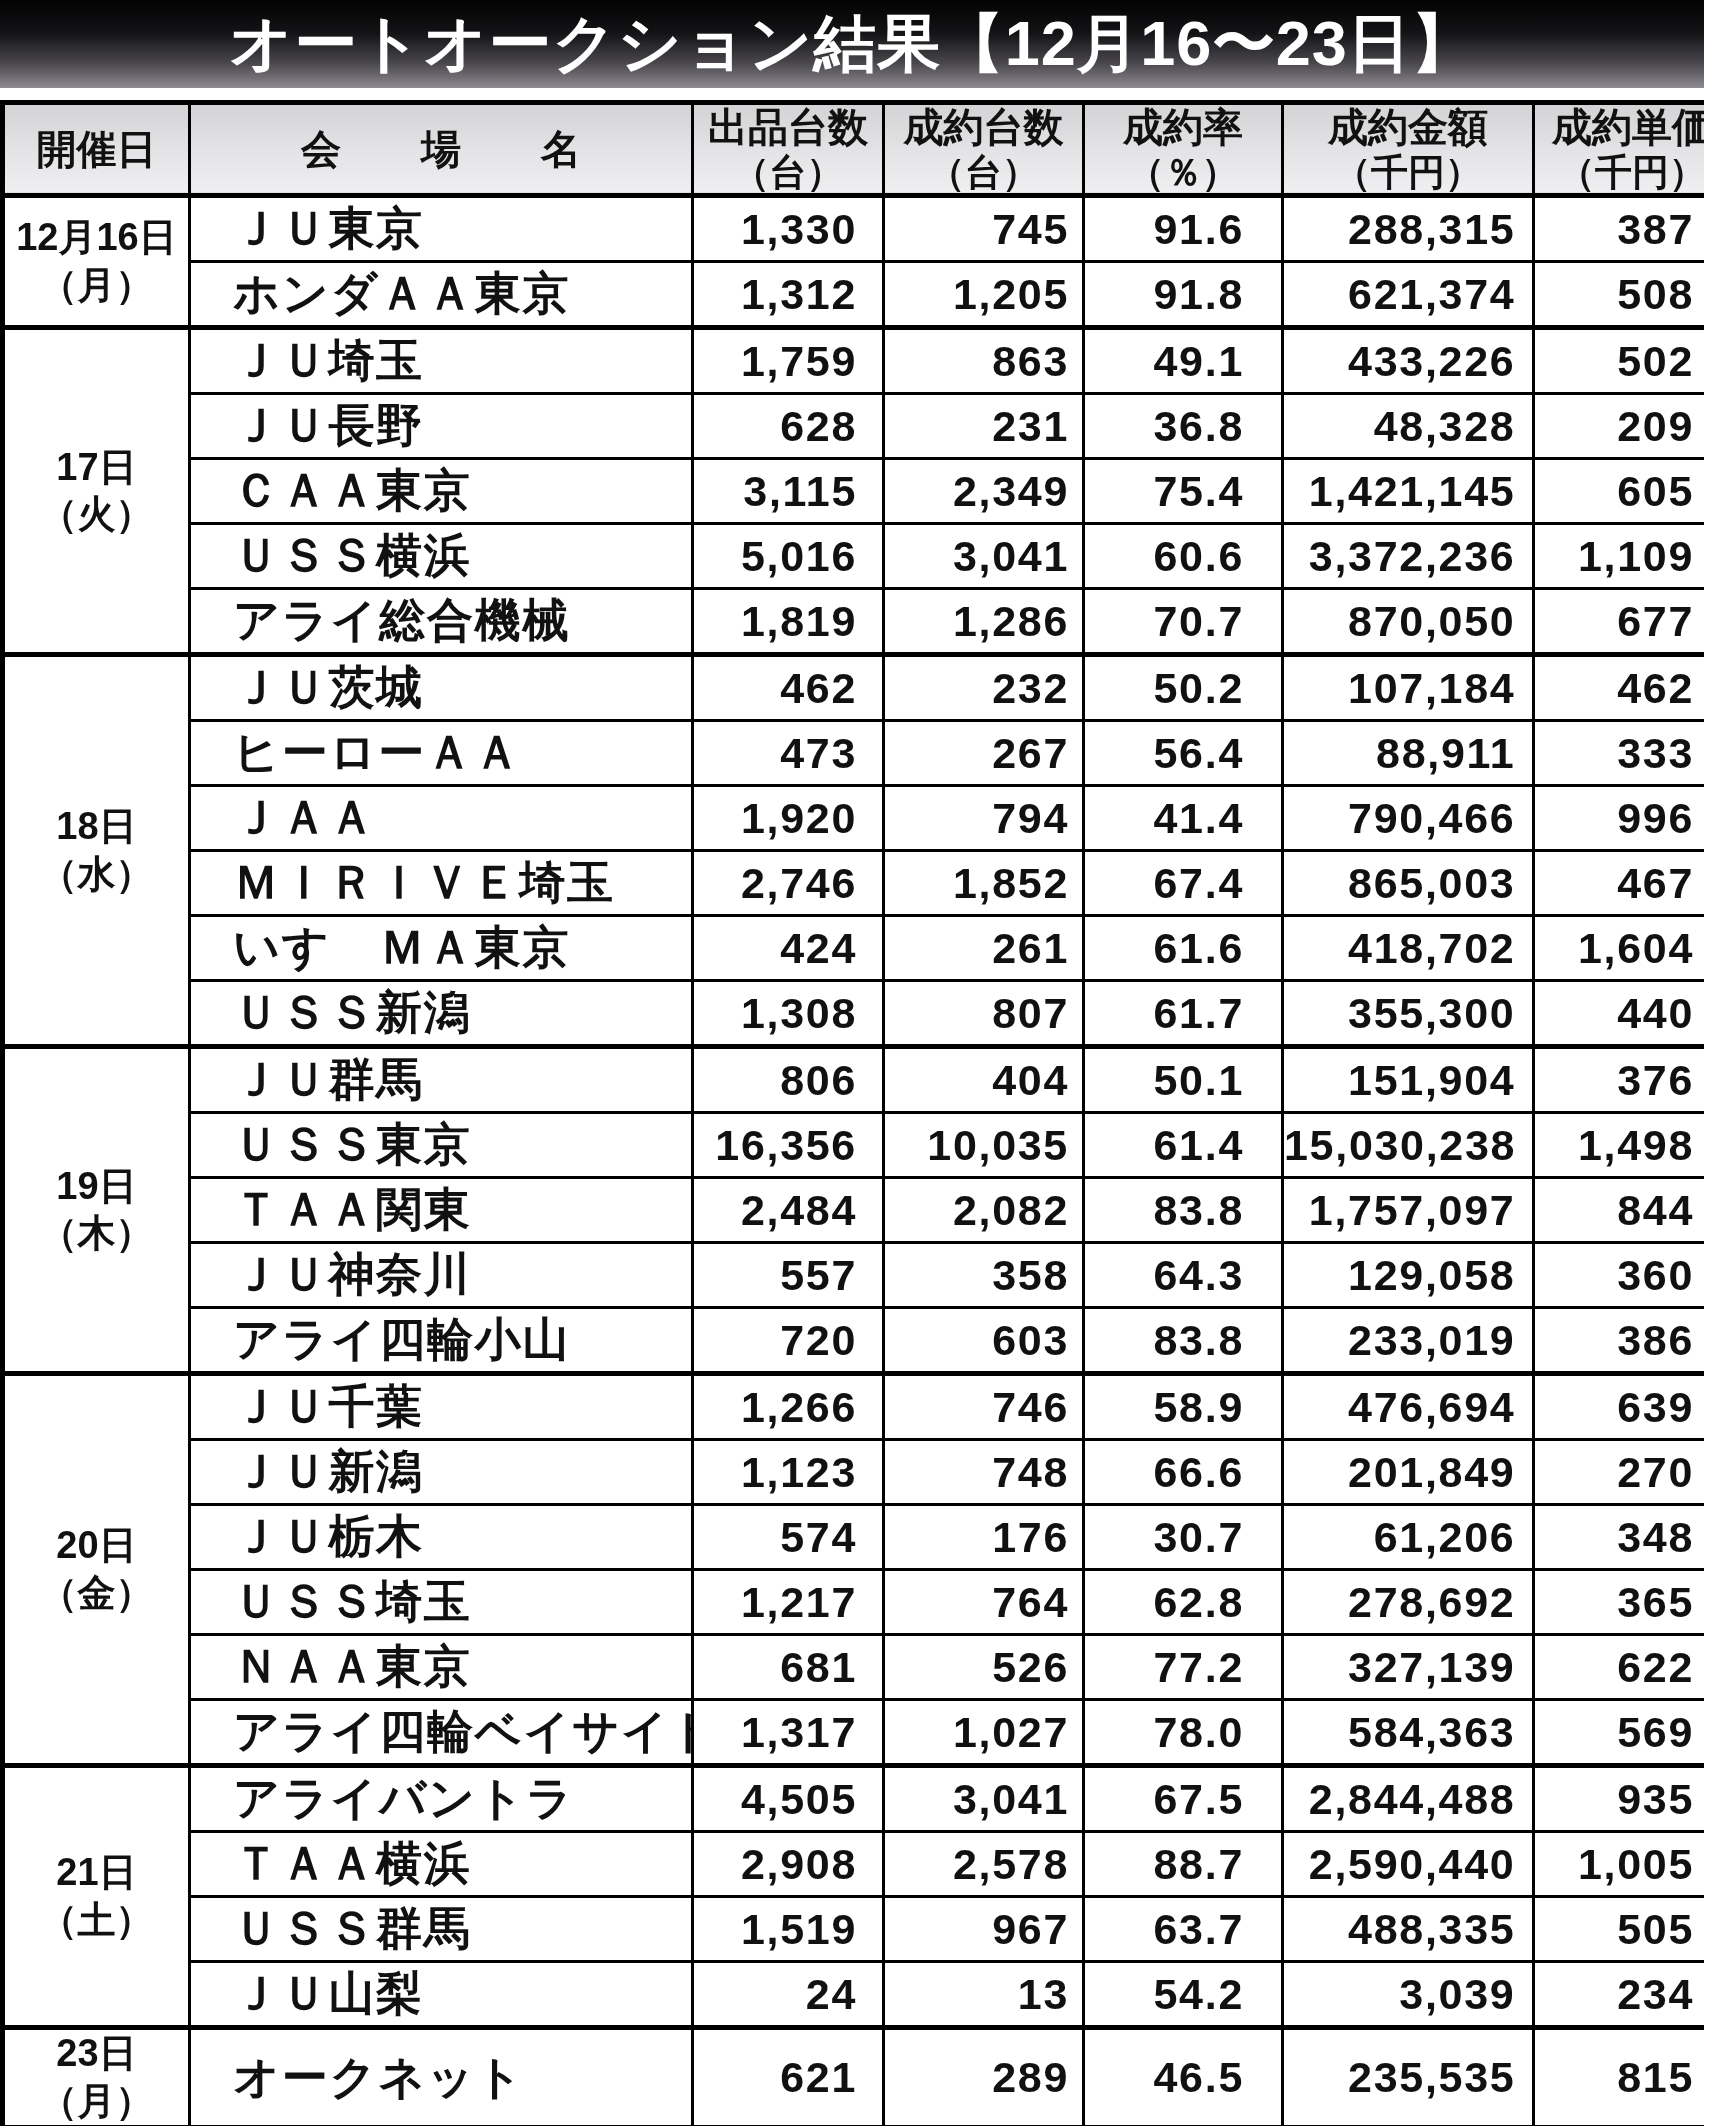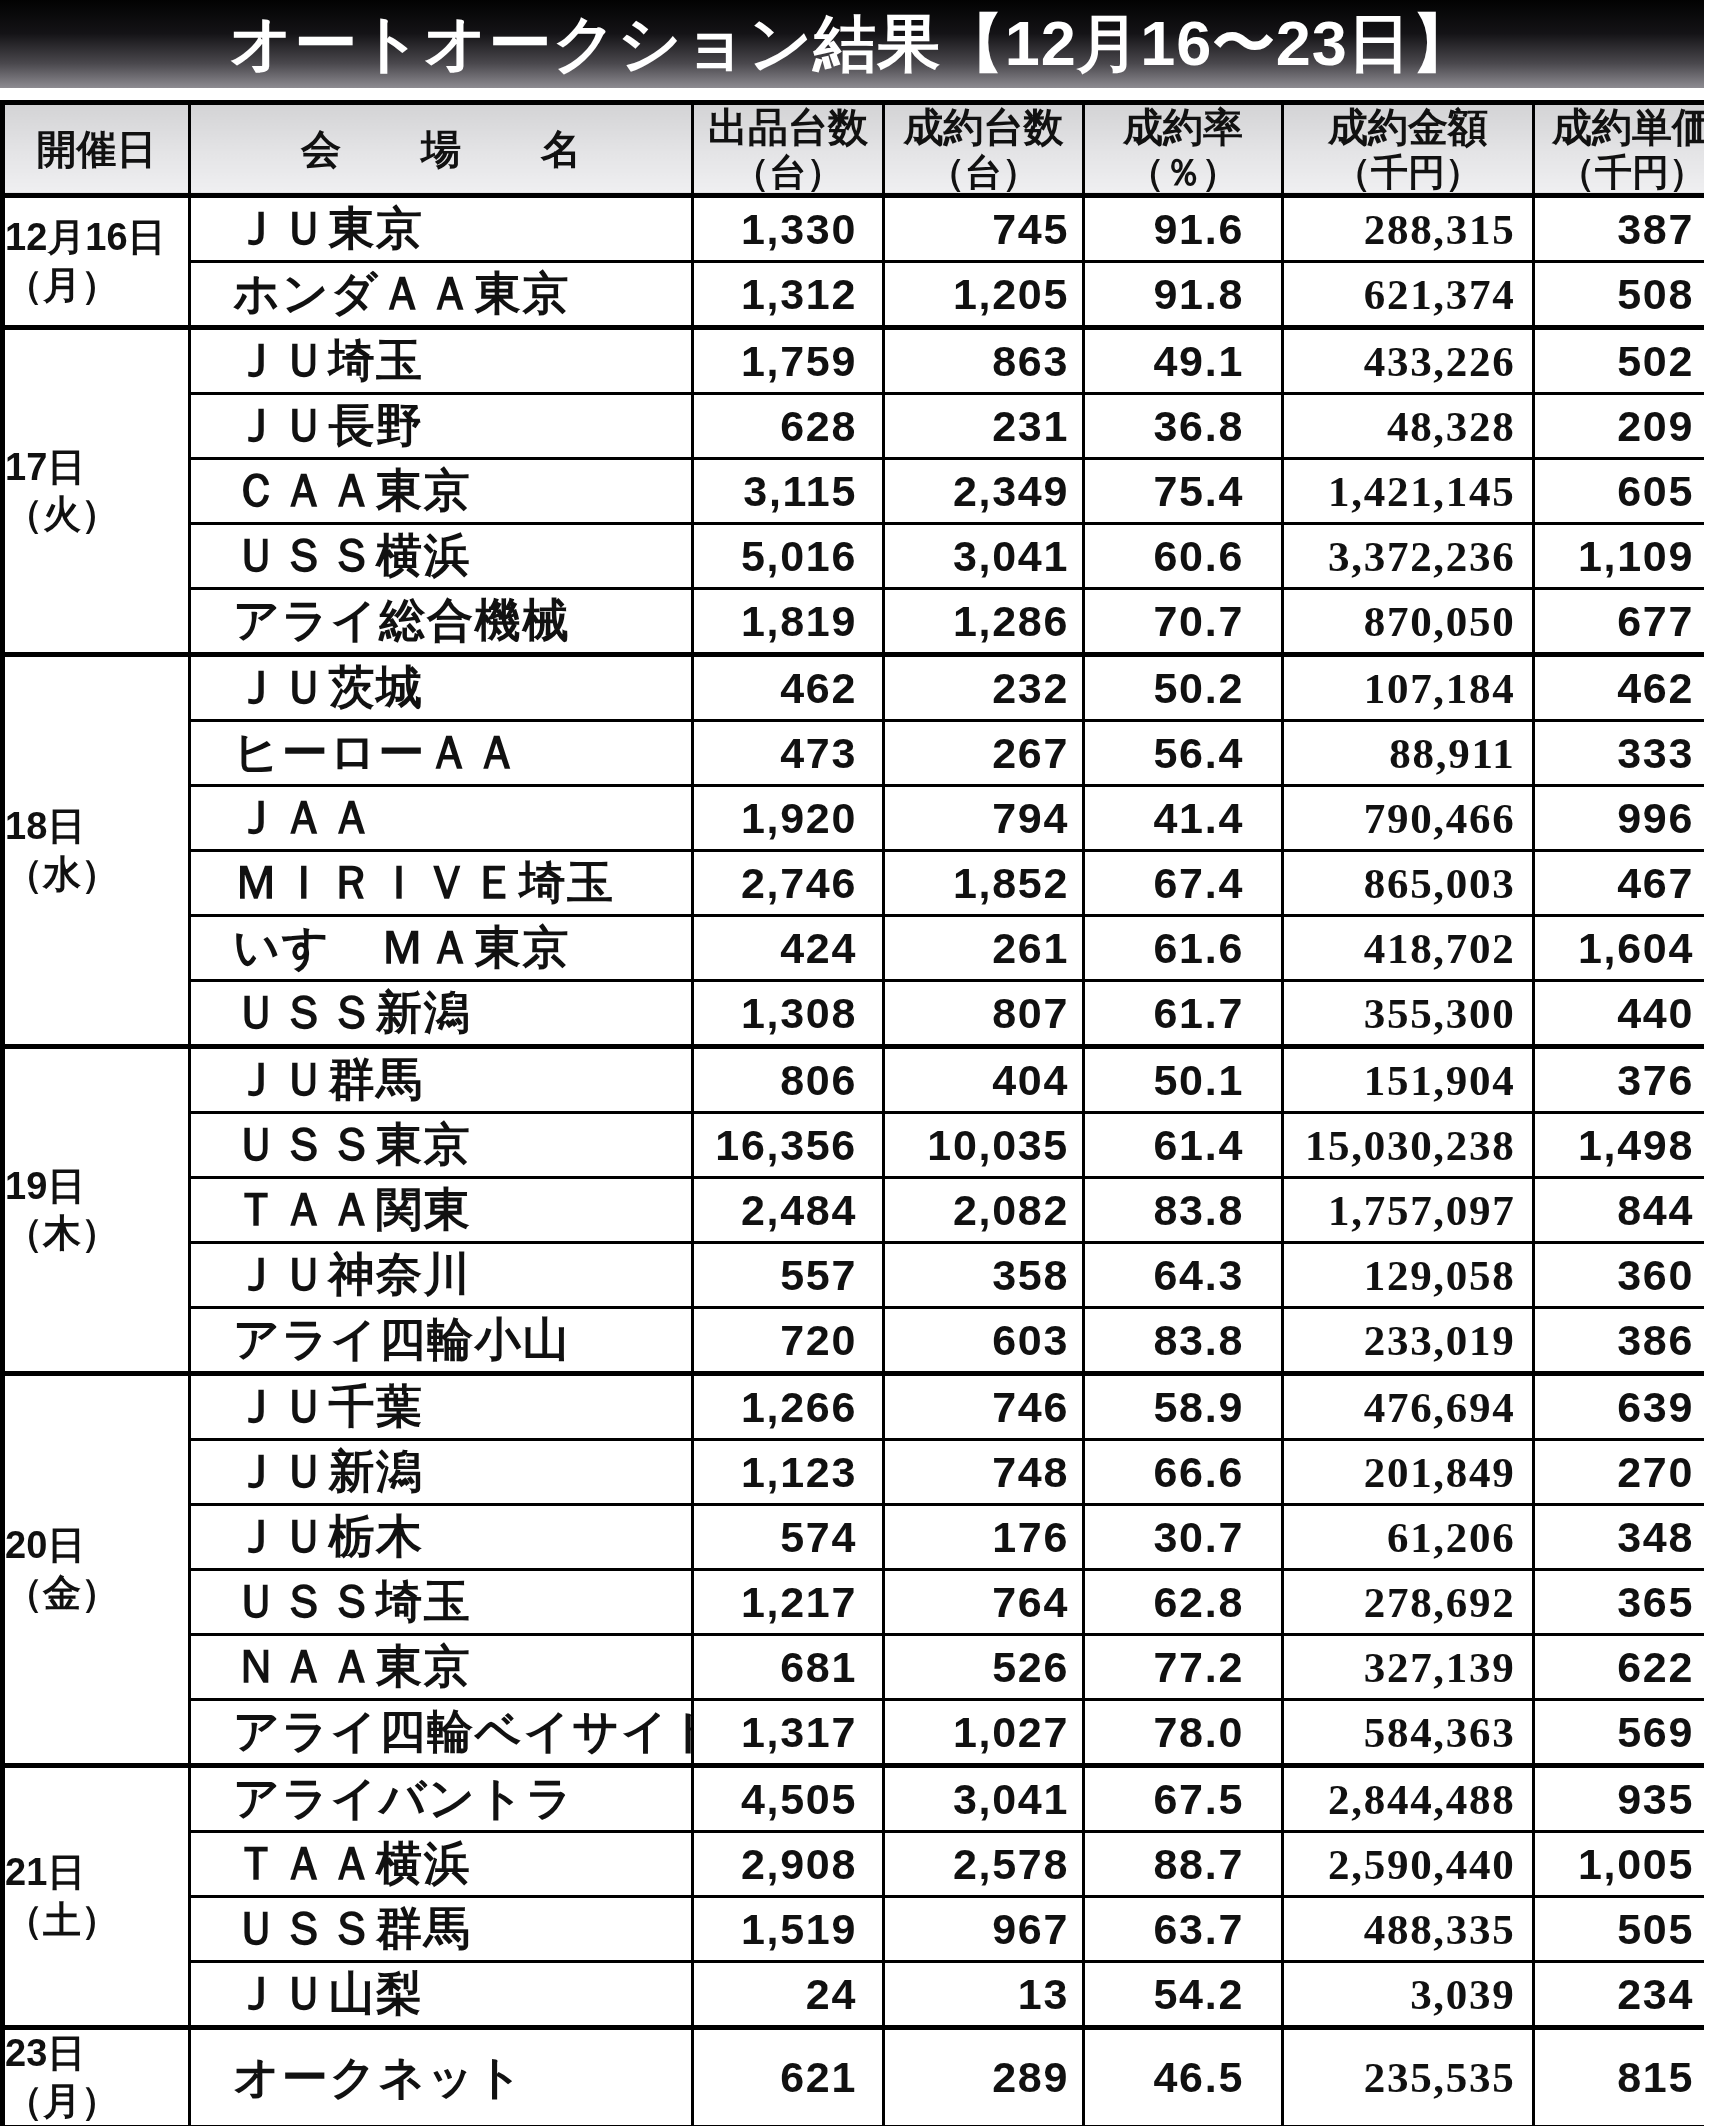"12月16日" td.date { text-align: left -> center }
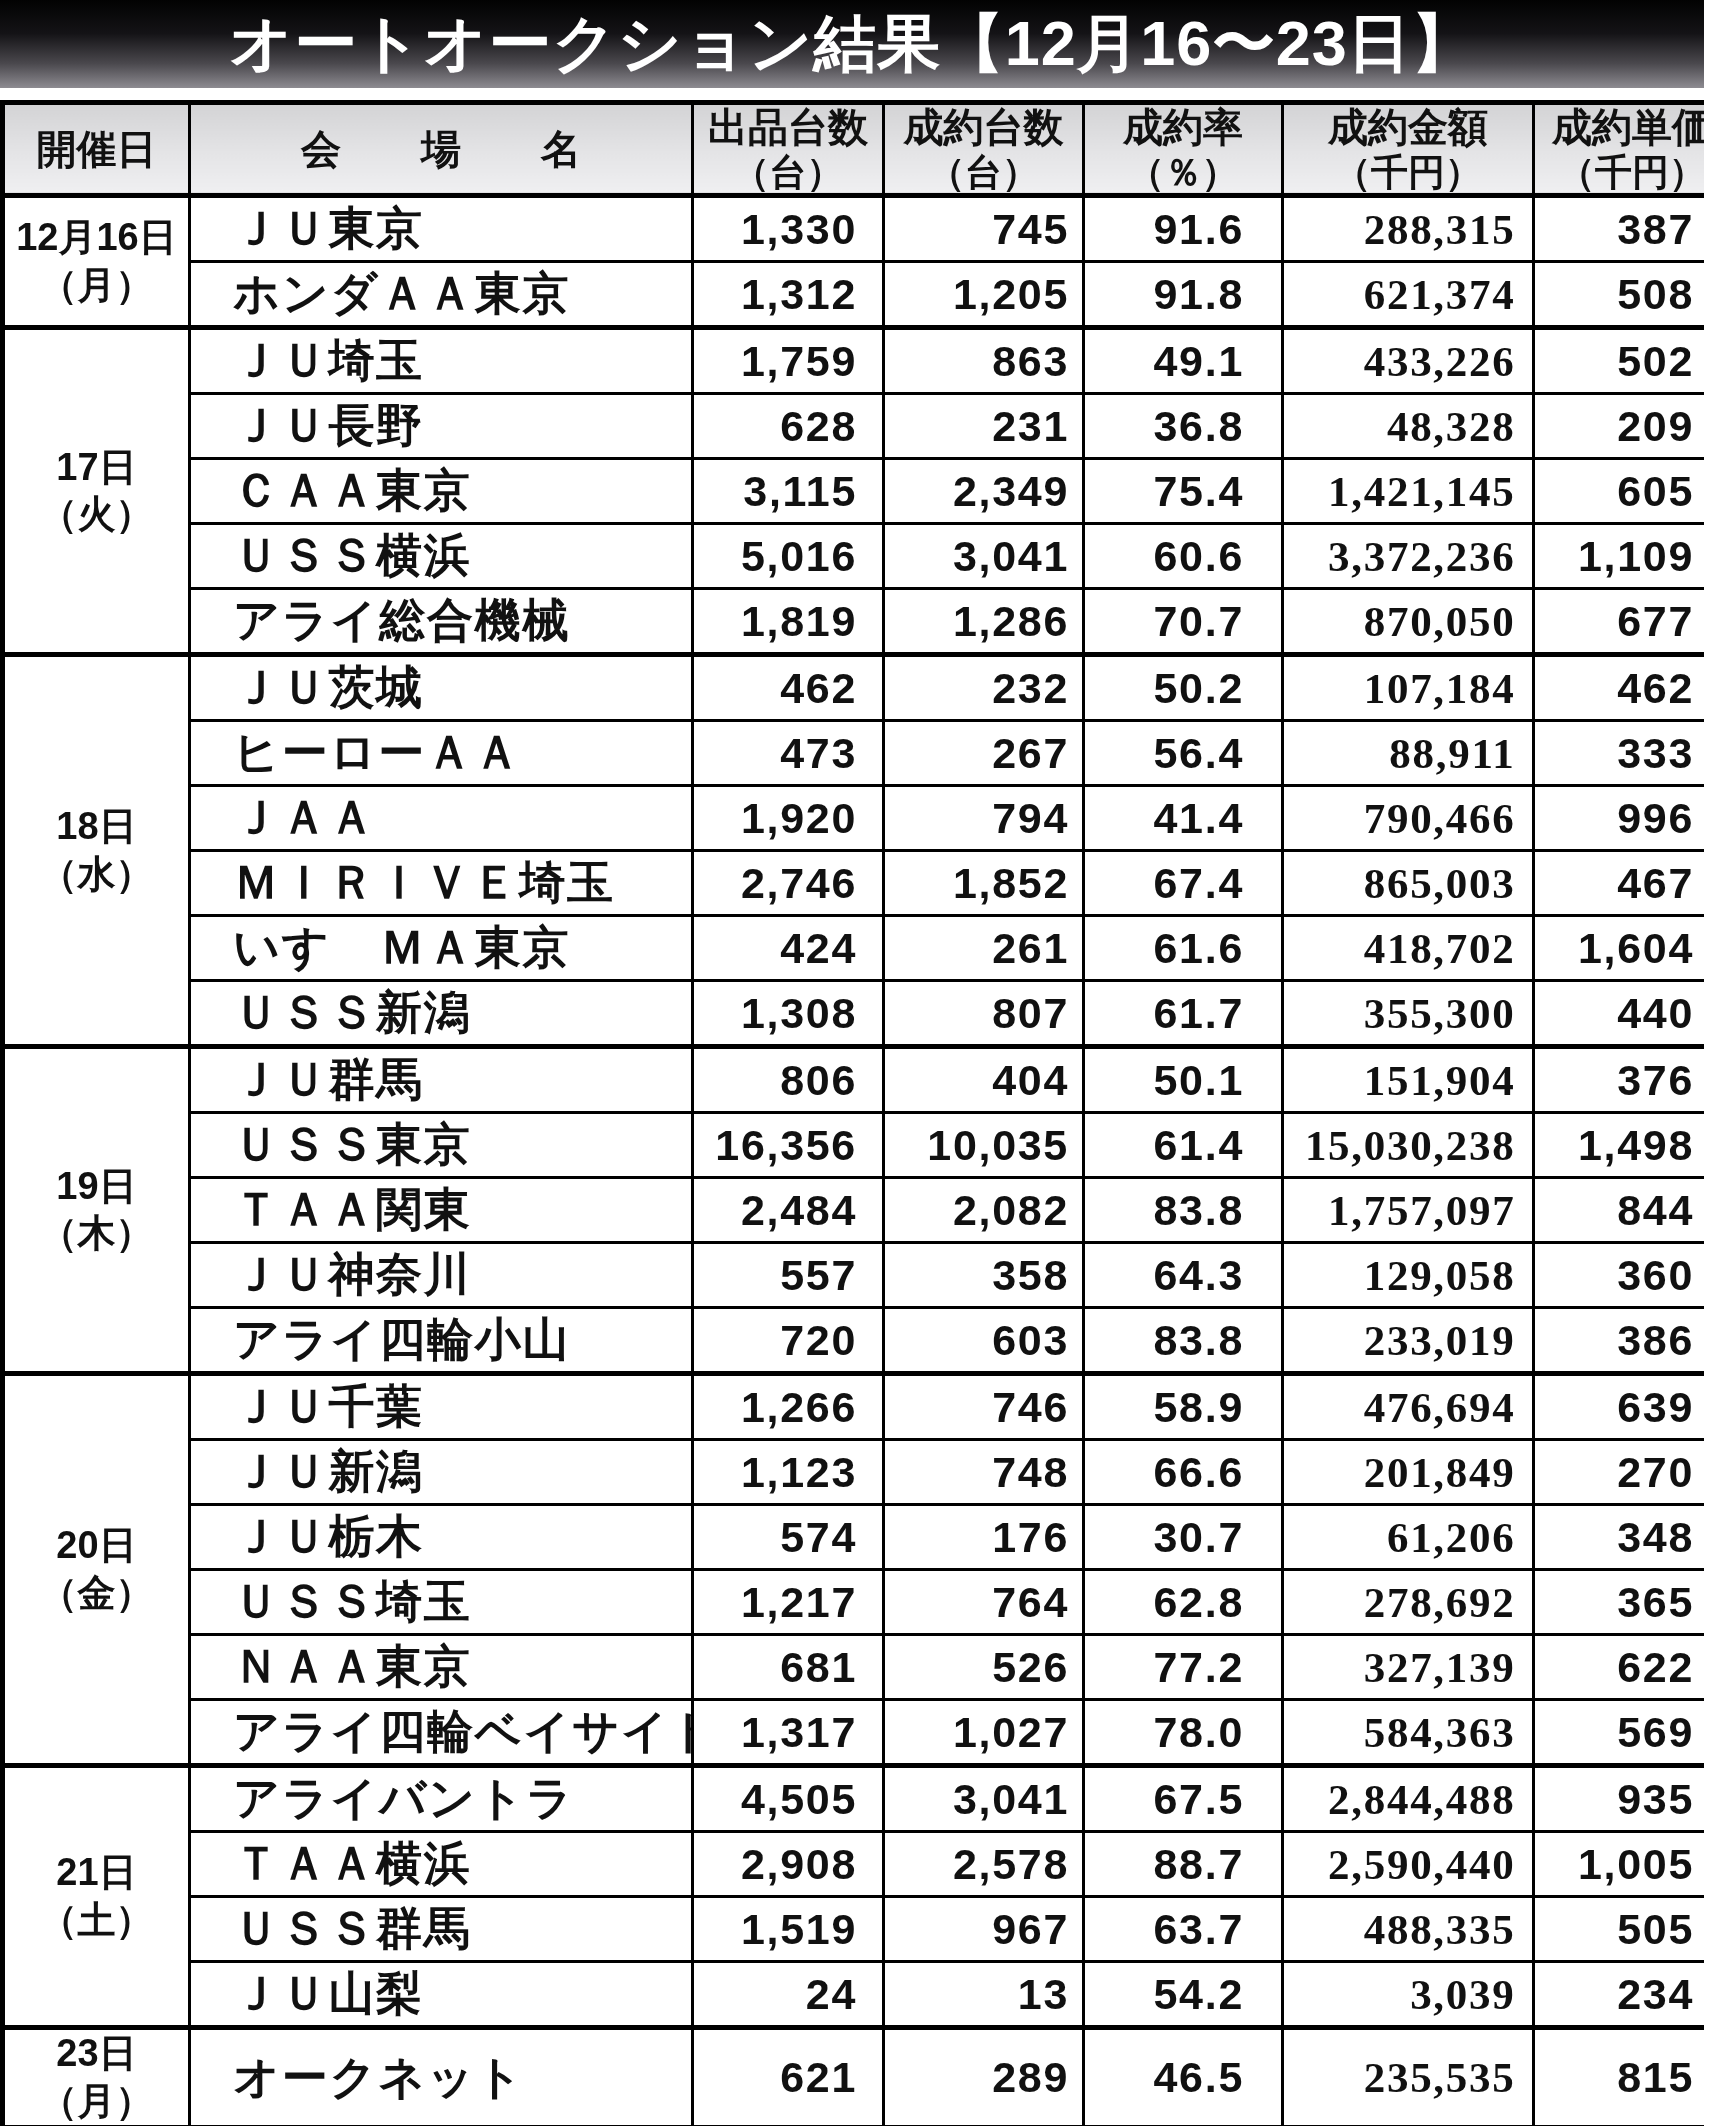"288,315" td.amount { font-family: Liberation Serif, serif -> none }
